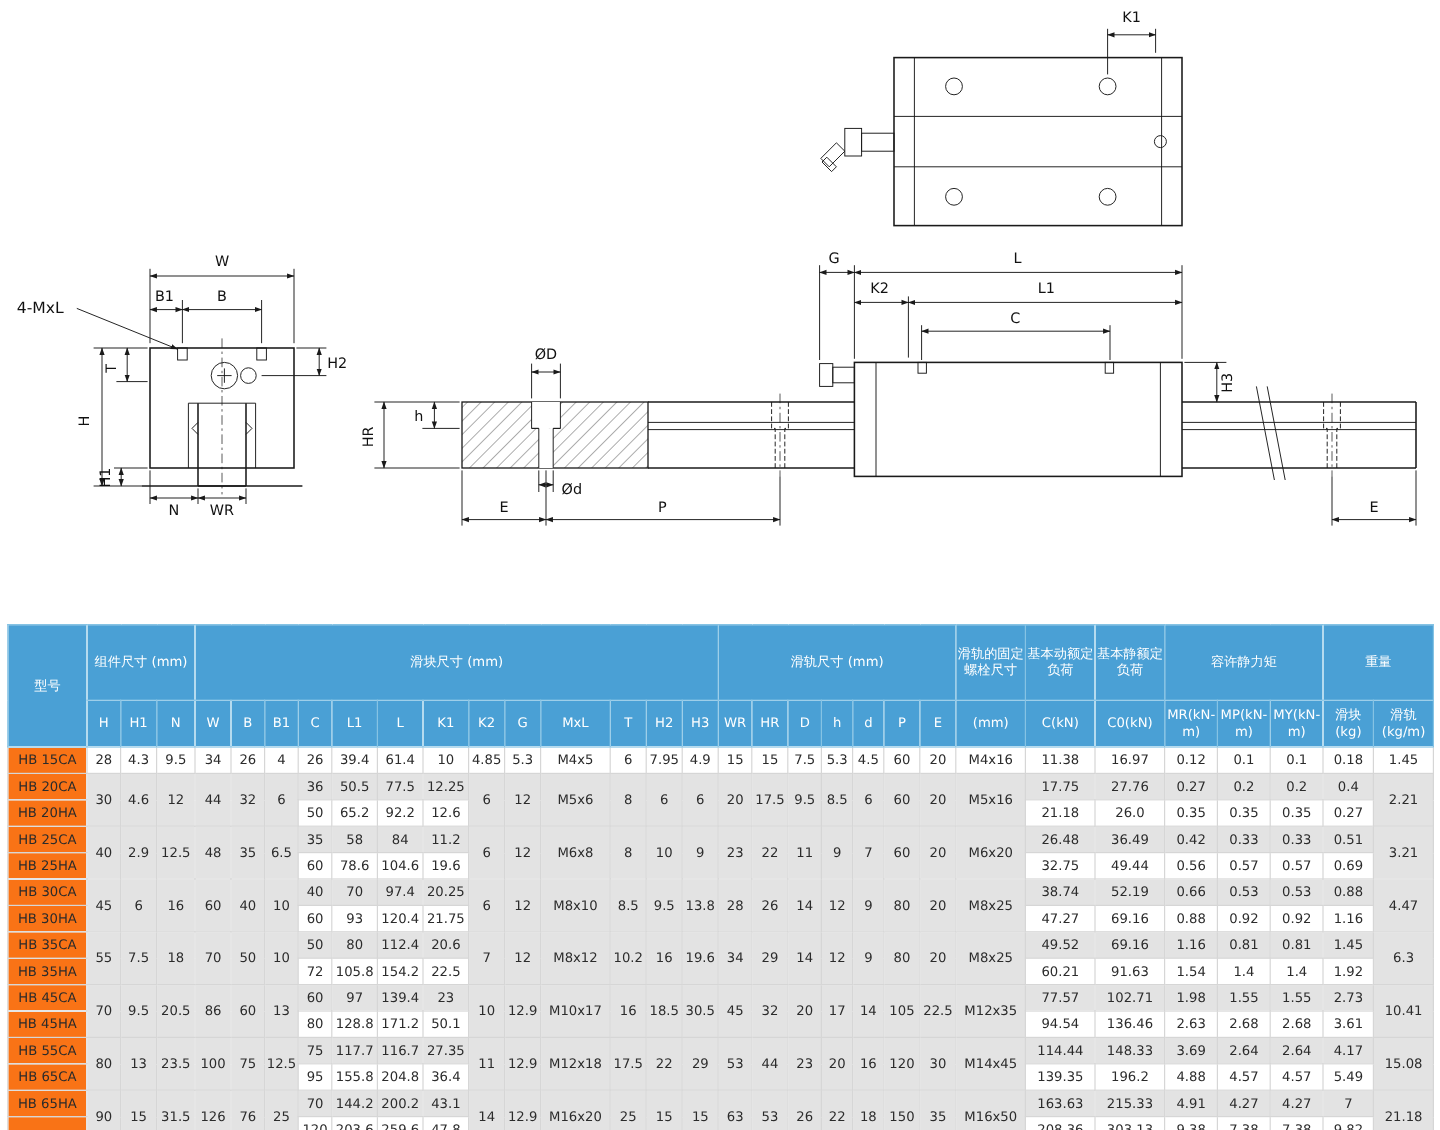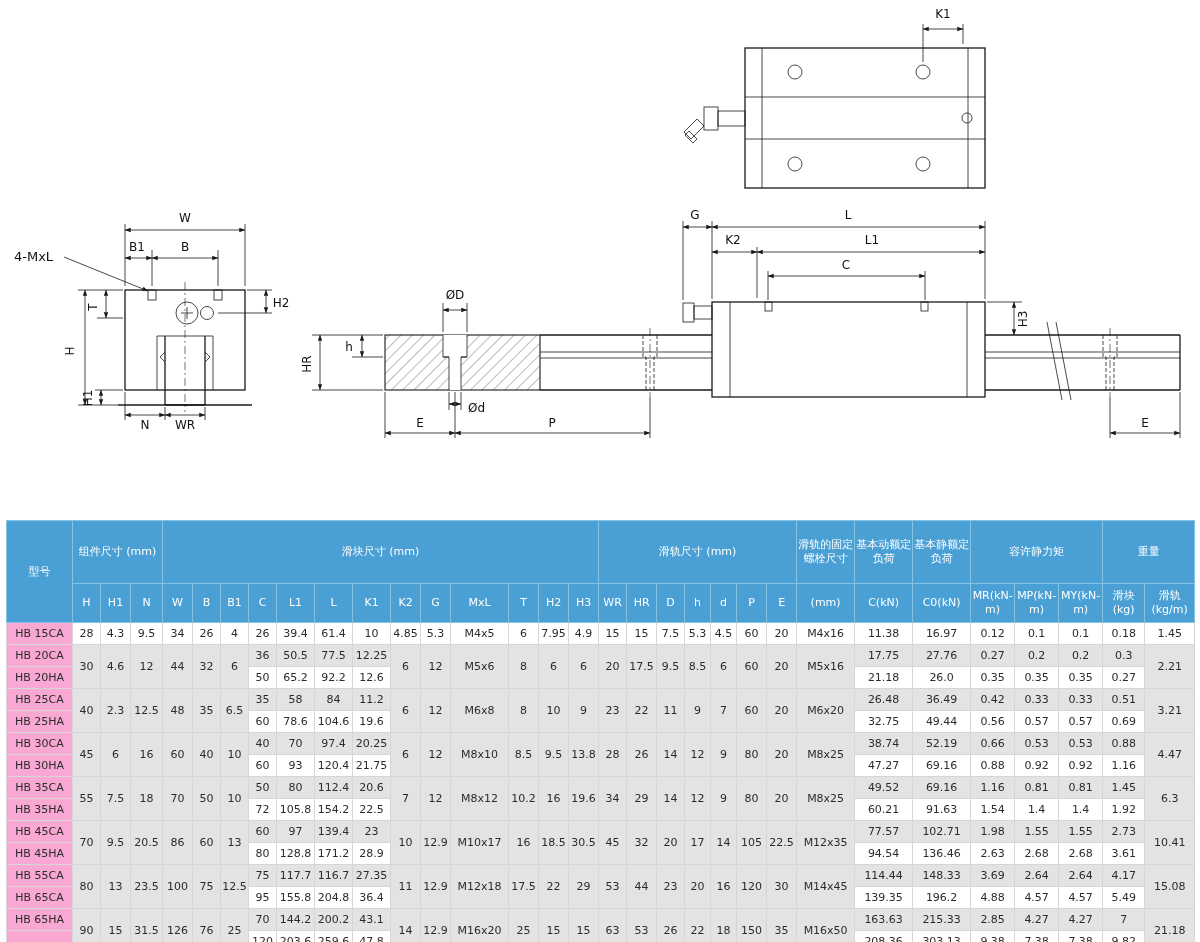"HB 15CA" td.model { background: #f9a8d4 -> #f97316 }
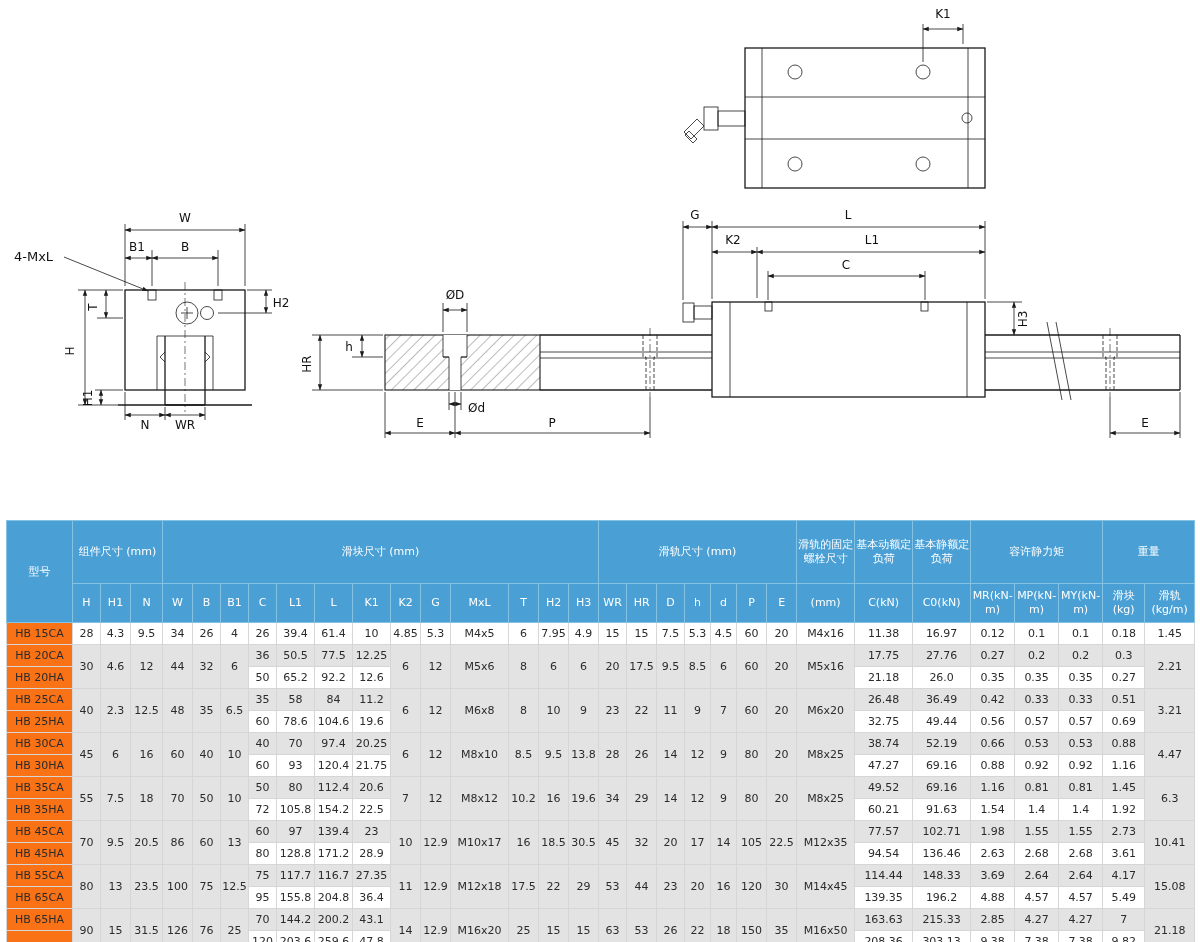"0.3" td.g { text: 0.3 -> 0.4 }
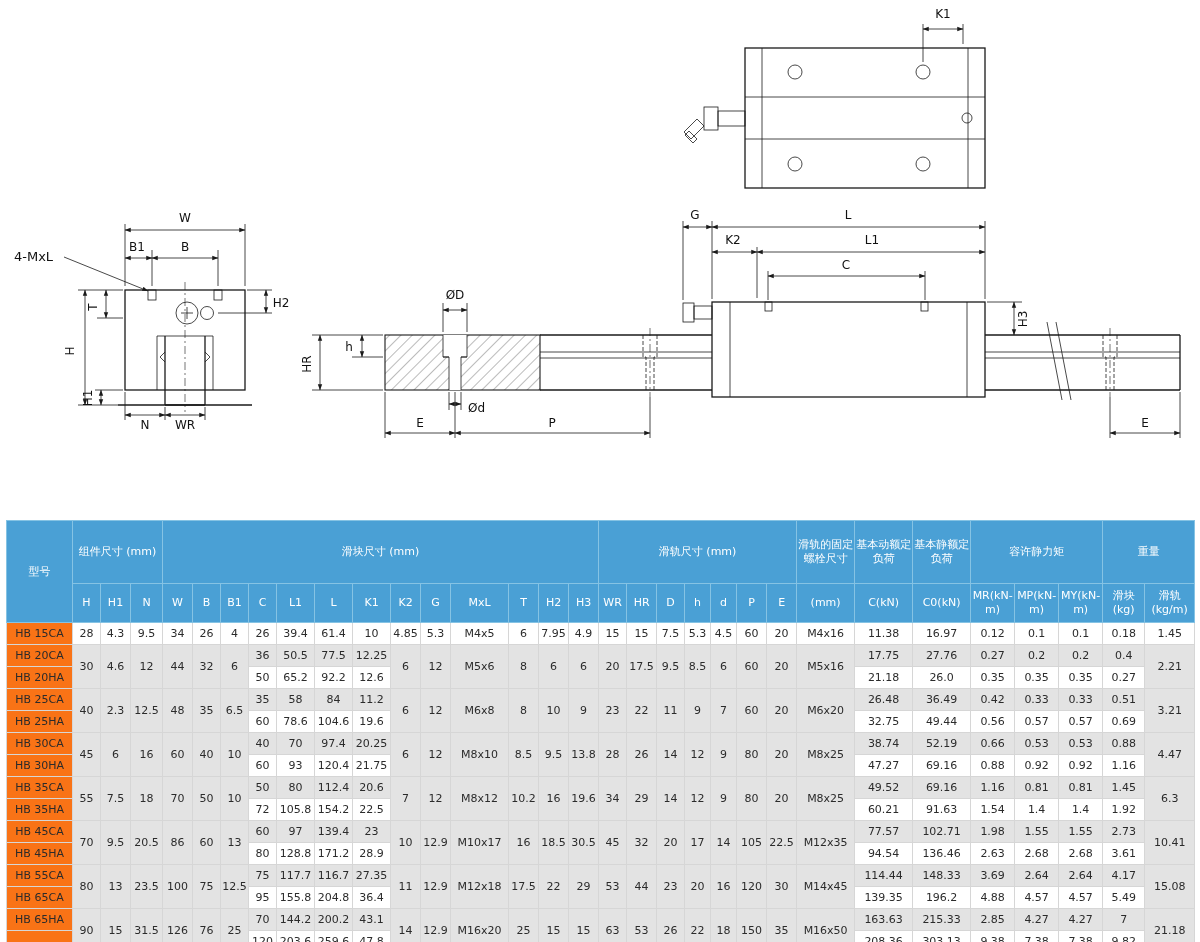"2.3" td.g { text: 2.3 -> 2.9 }
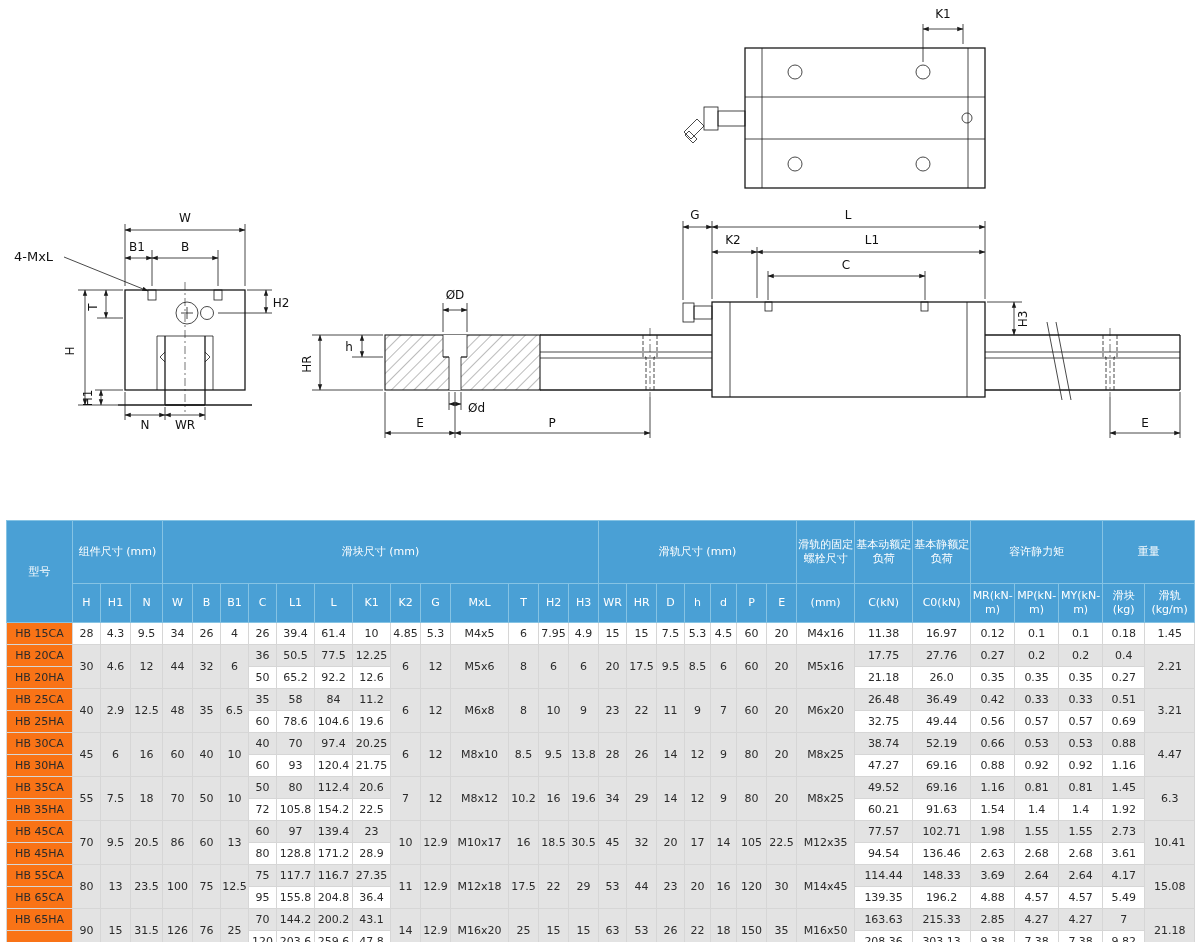"28.9" td.w { text: 28.9 -> 50.1 }
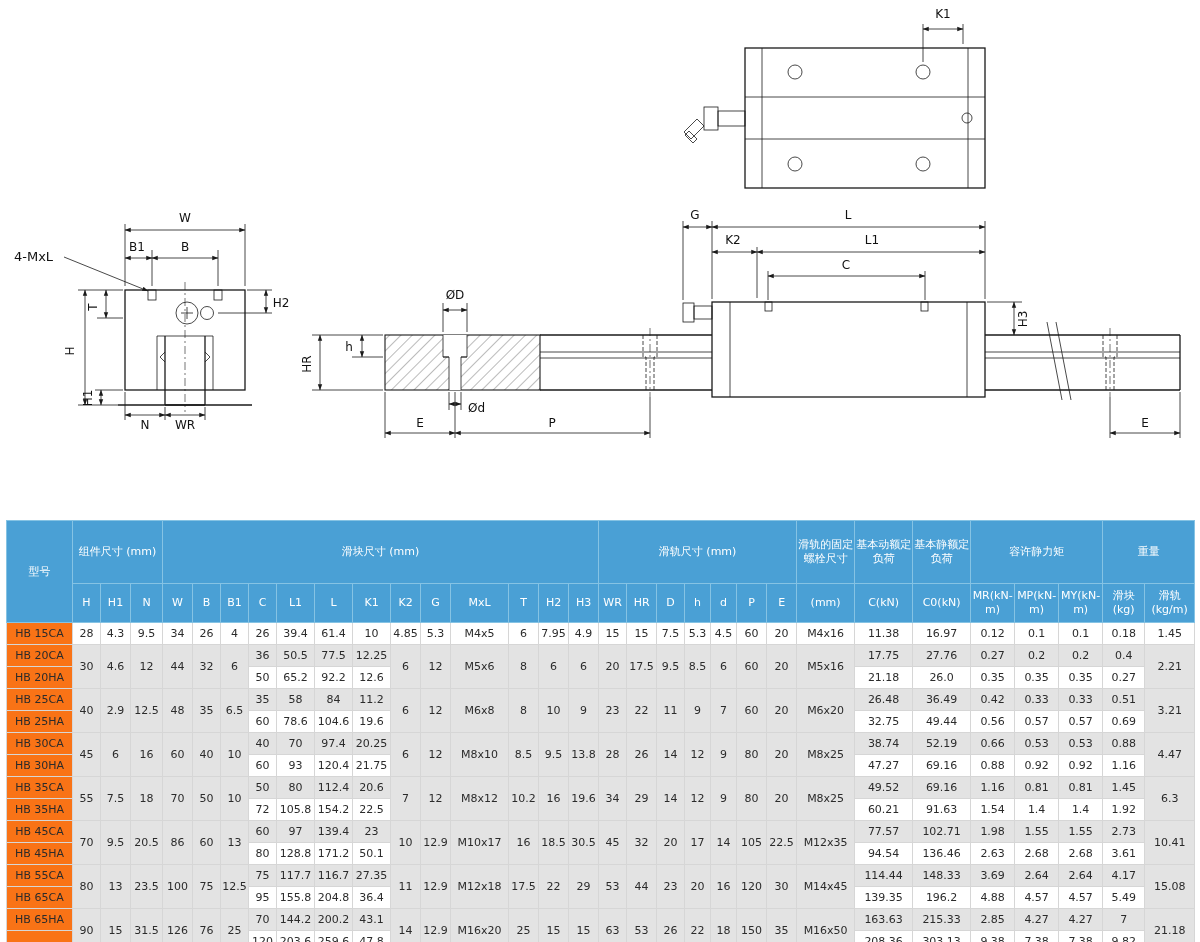"2.85" td.g { text: 2.85 -> 4.91 }
